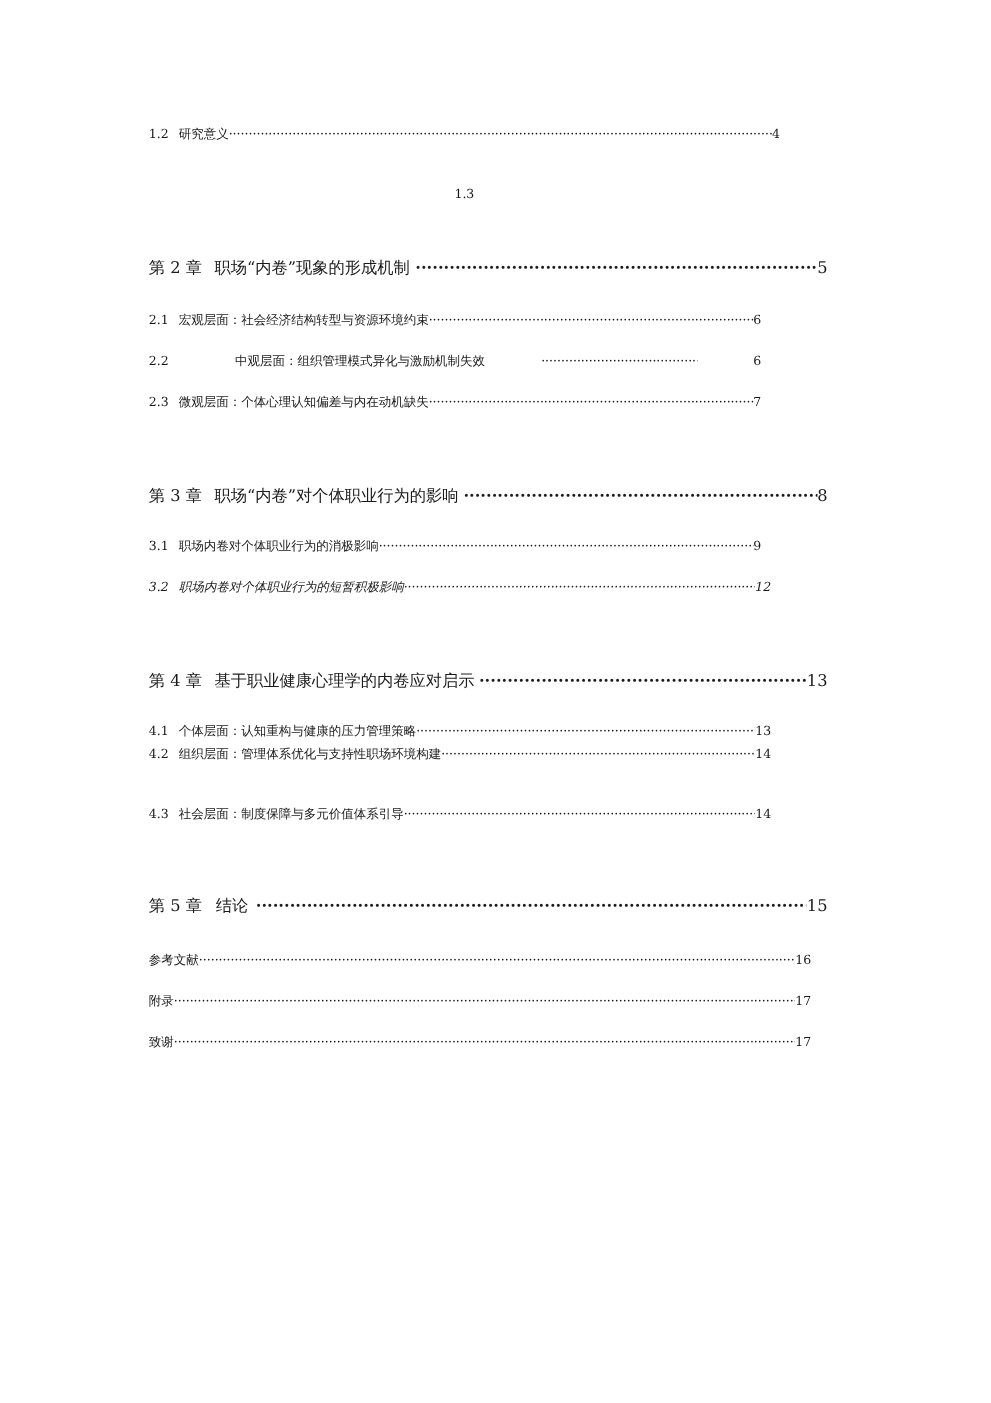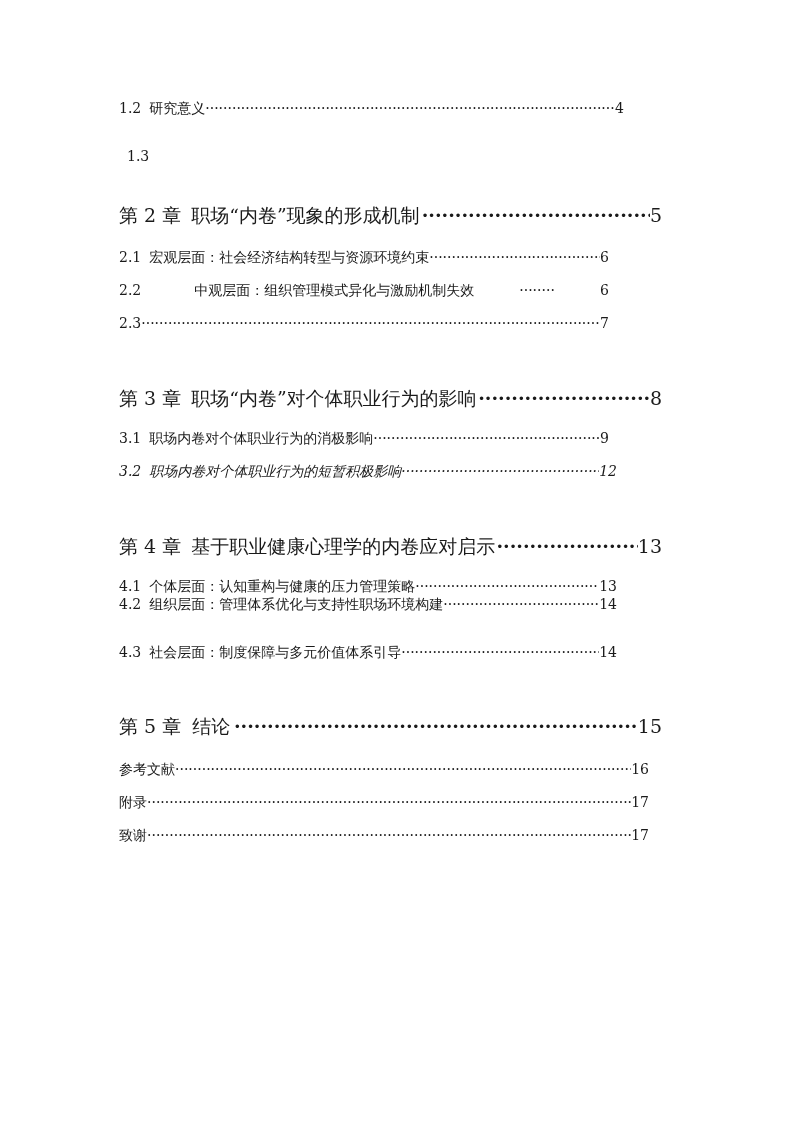"1.2" .entry.sub { align-items: none -> center; font-size: 14px -> 10px }
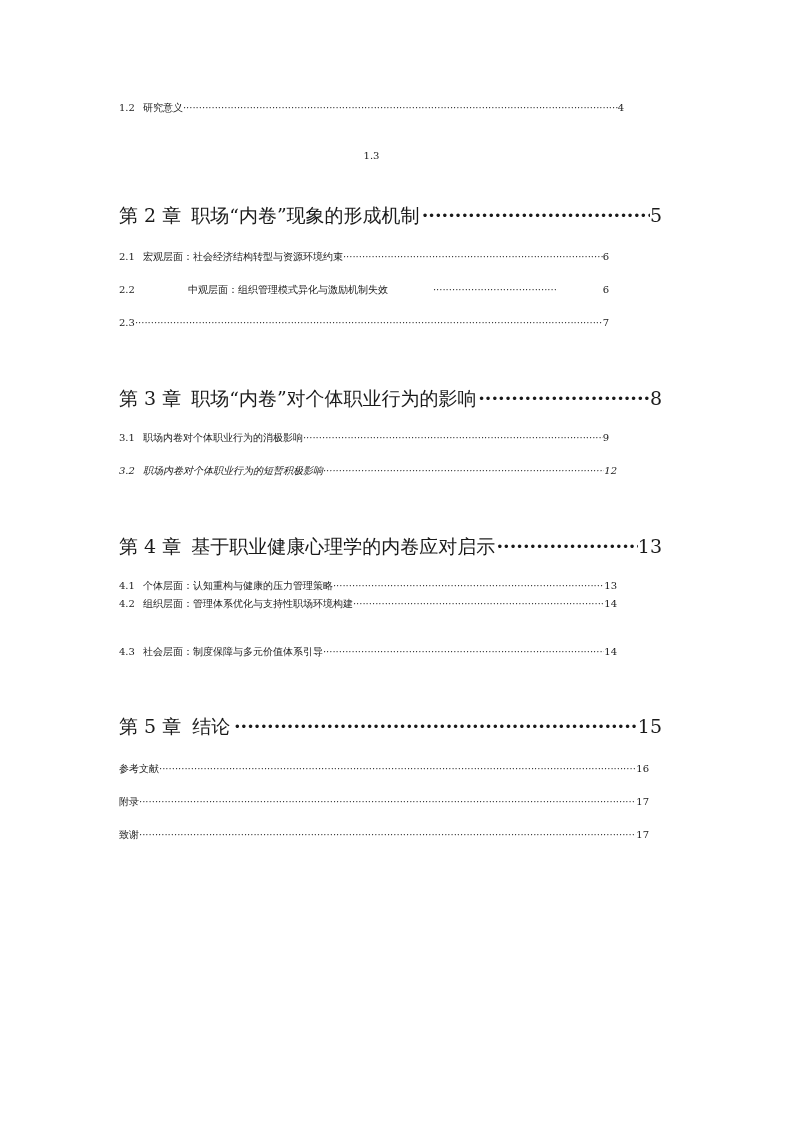"第 2 章" .entry.chapter { font-size: 19px -> 13px }
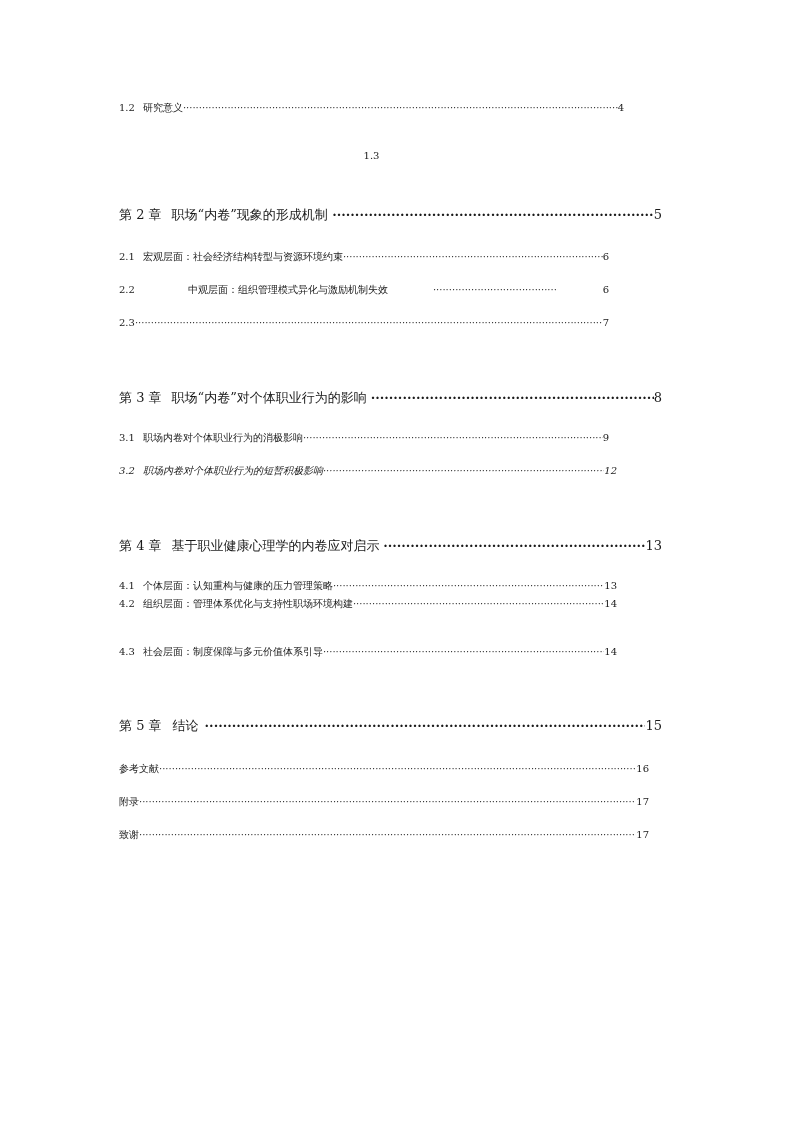"微观层面：个体心理认知偏差与内在动机缺失" span.label { html: none -> <span>微观层面：个体心理认知偏差与内在动机缺失</span> }
